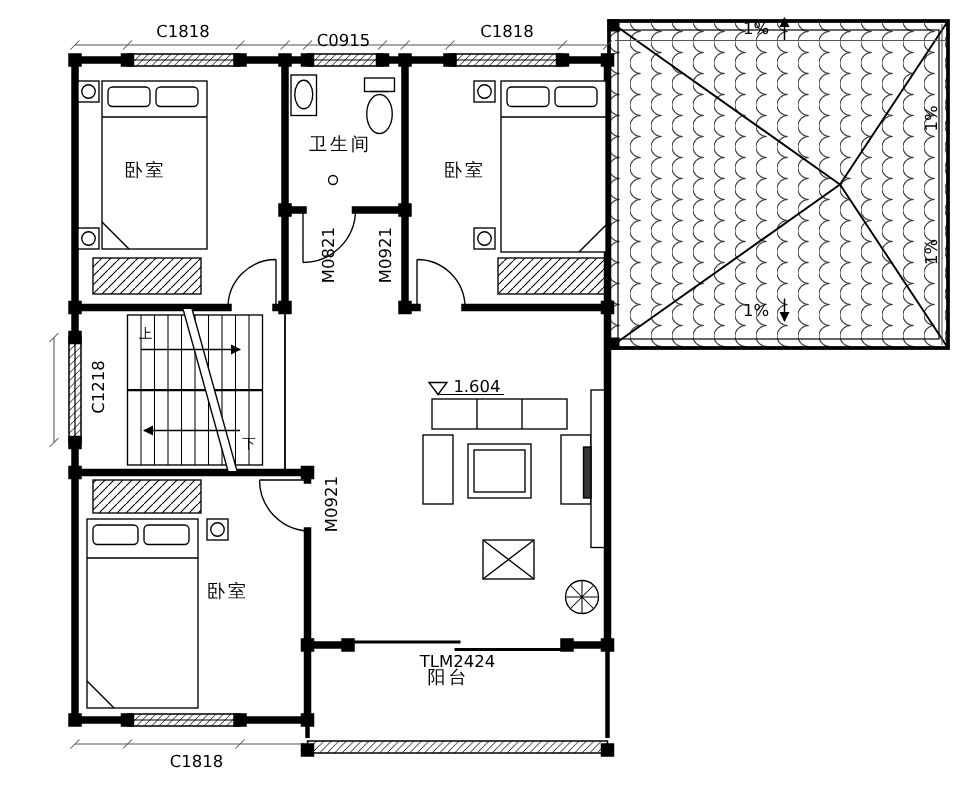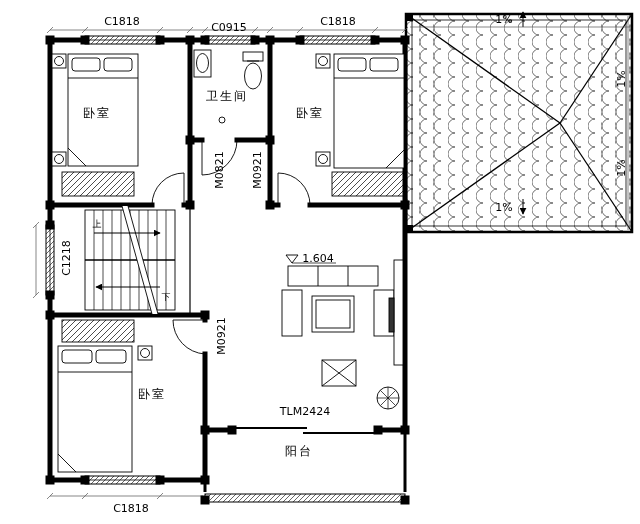"TLM2424" div.lbl { top: 411px -> 441px }
